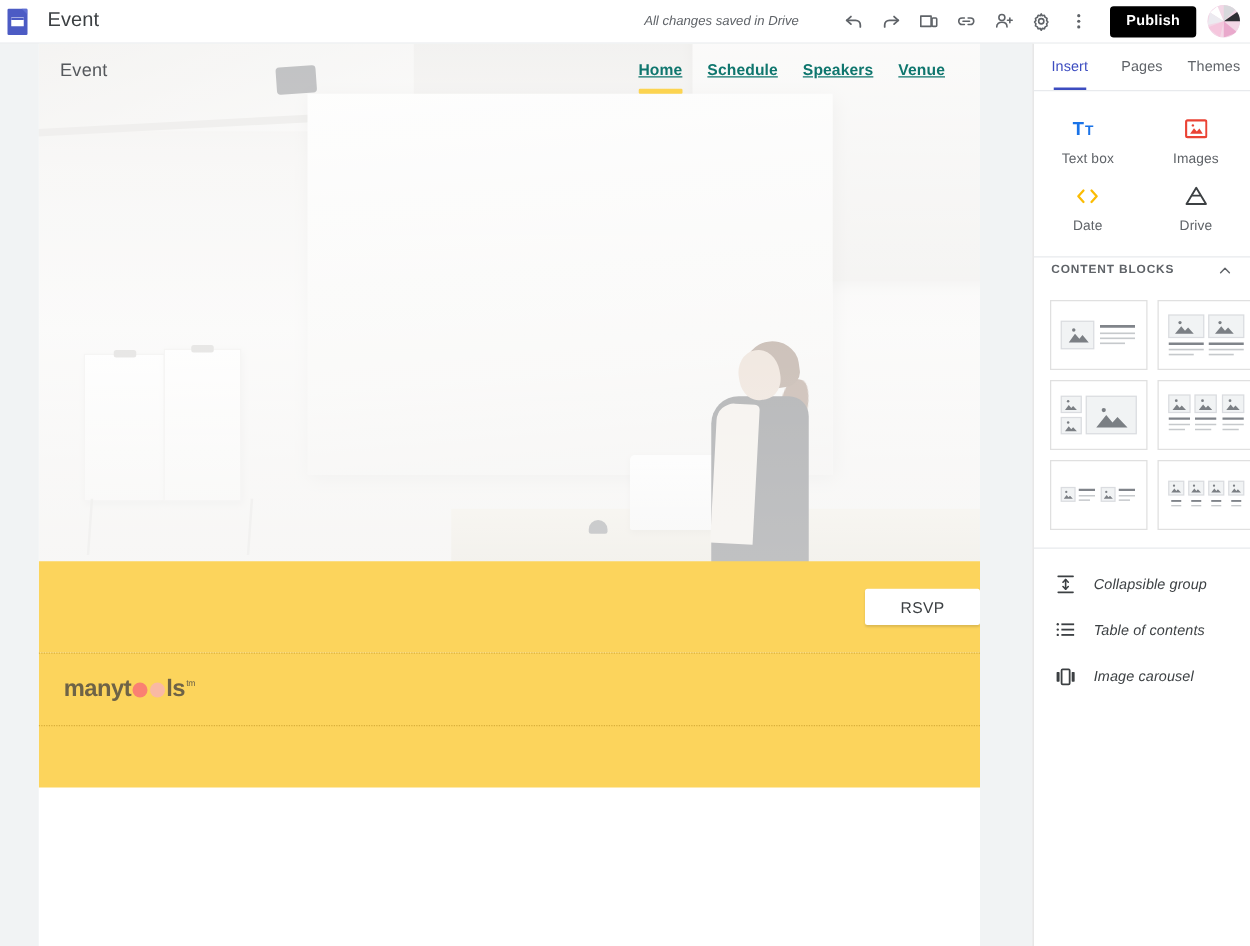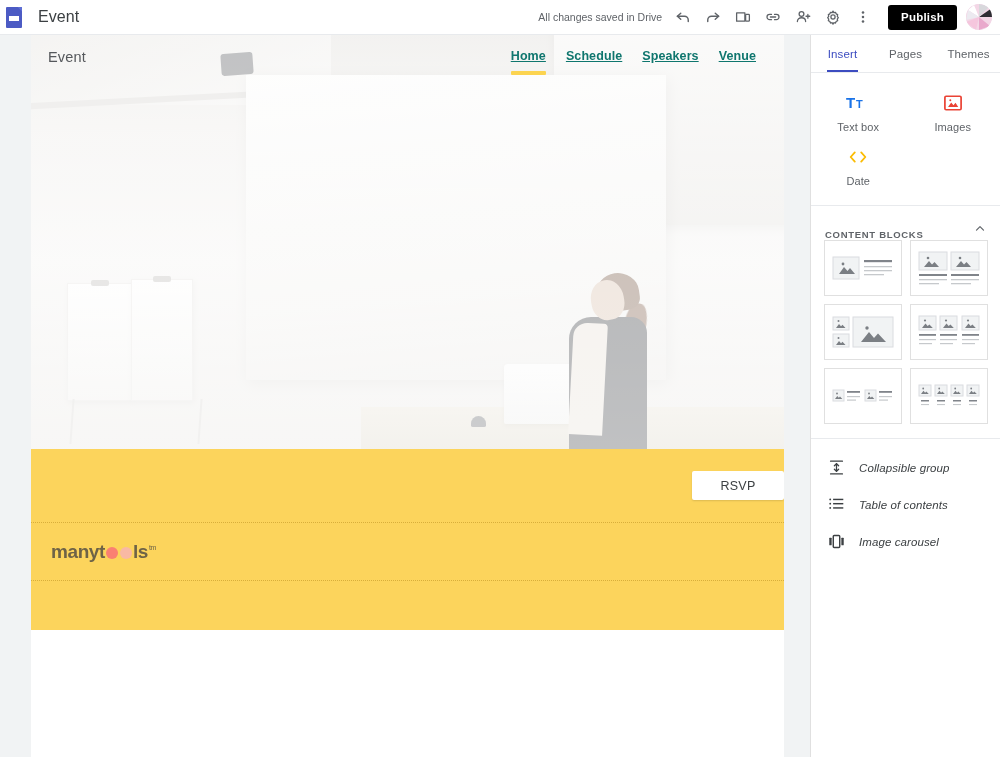"All changes saved in Drive" .save-status { font-style: none -> italic; margin-right: 6px -> 29px }
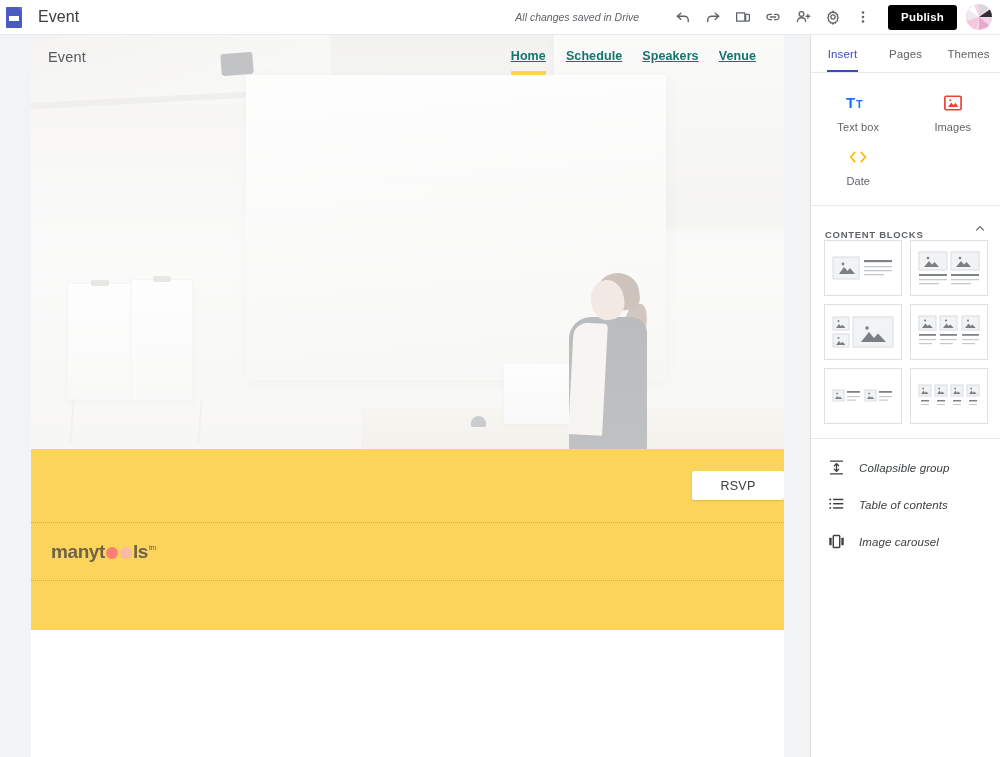"Insert" .panel { width: 190px -> 174px }
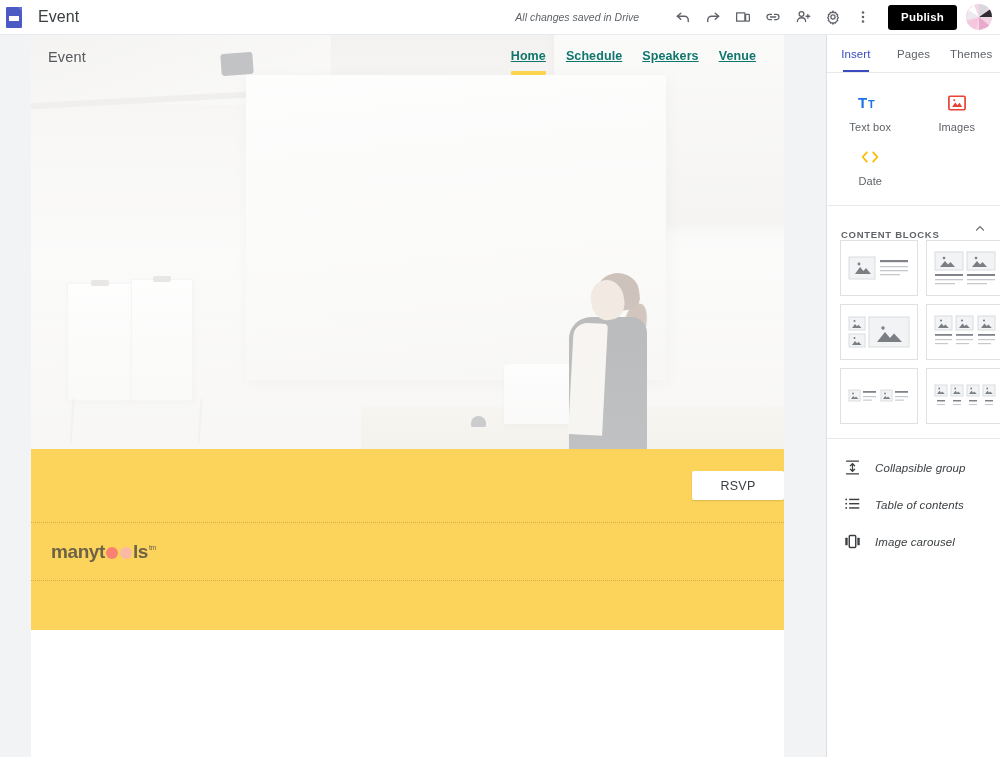"Drive" div.insert-item { html: none -> <div> <div> <svg> <path></path> <path></path> </svg> </div> <div>Drive</div> </div> }
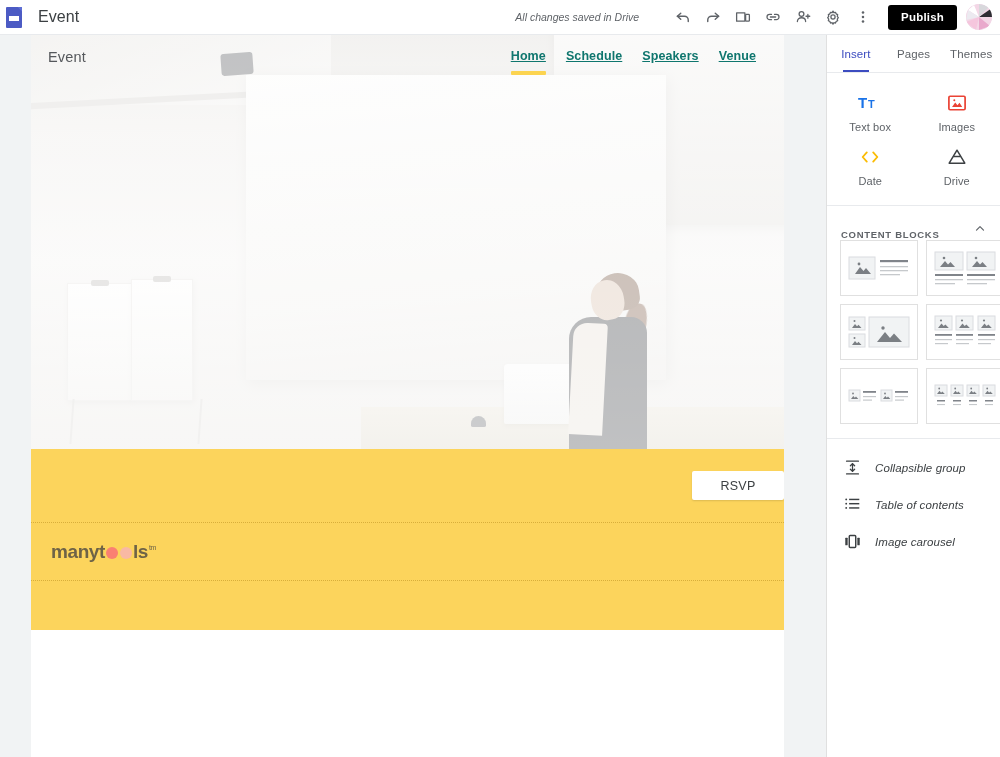"CONTENT BLOCKS" .blocks-header { align-items: flex-end -> flex-start }
